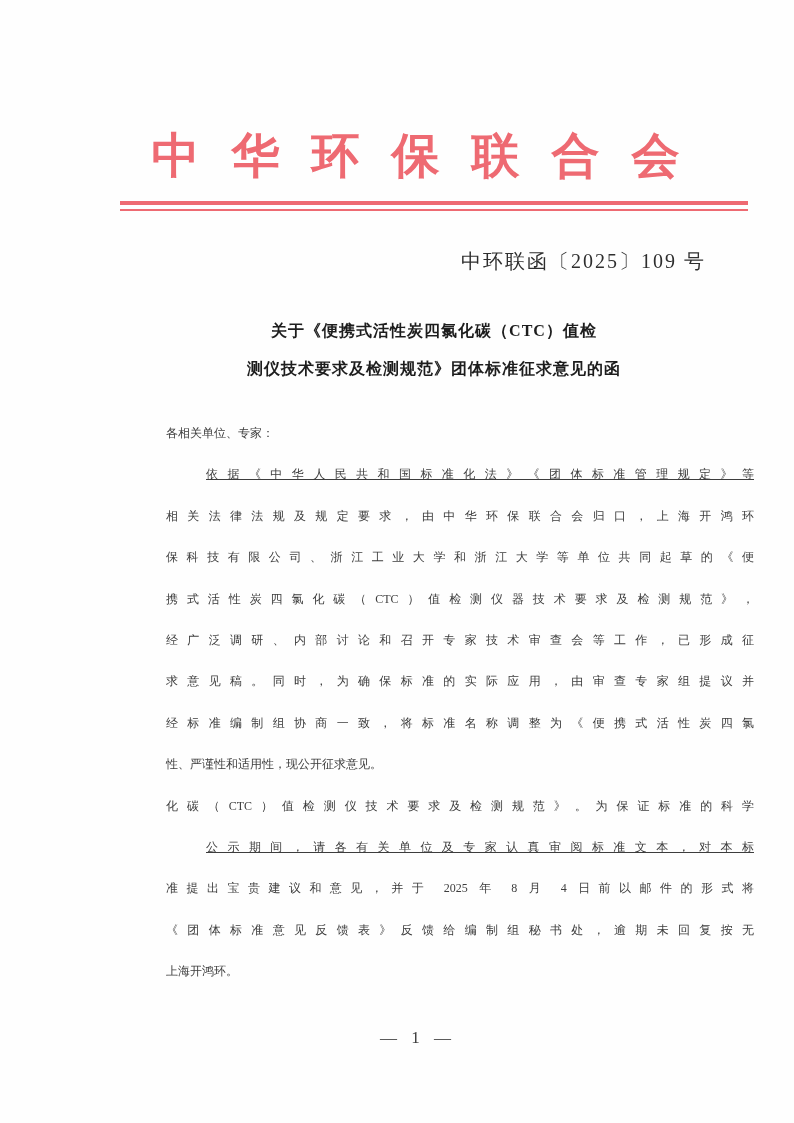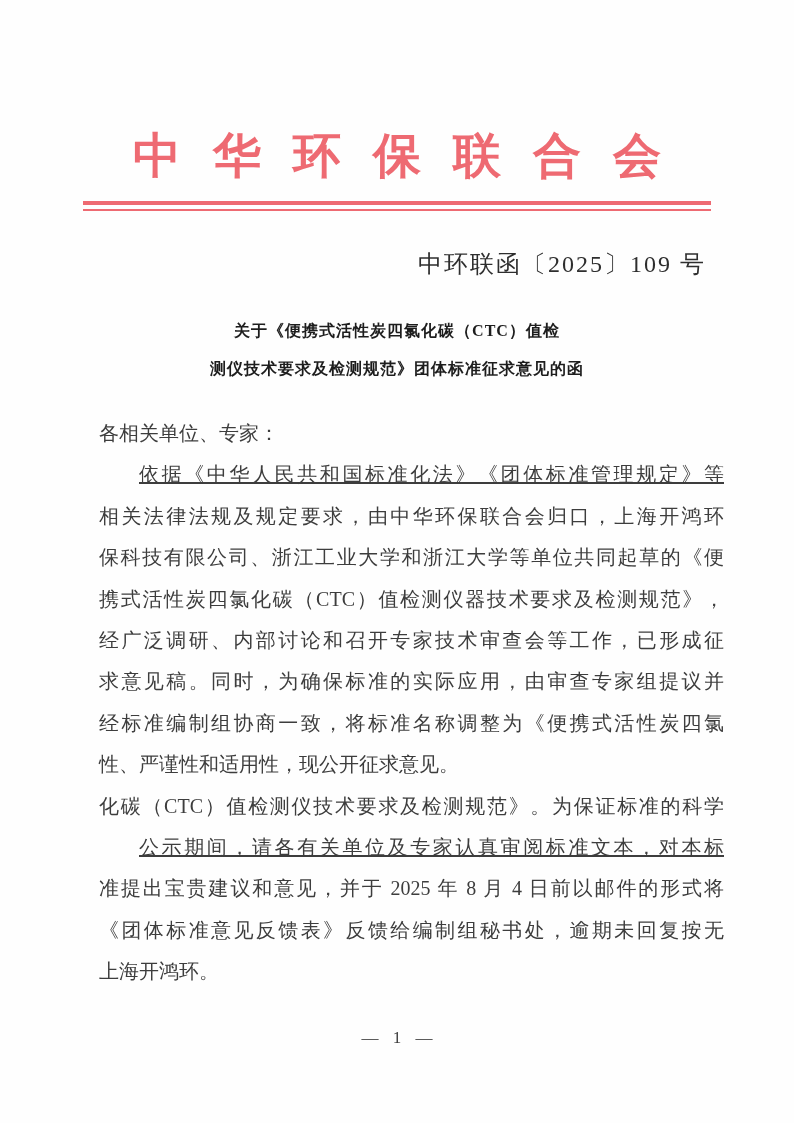"中华环保联合会" * { margin-left: none -> 37px }
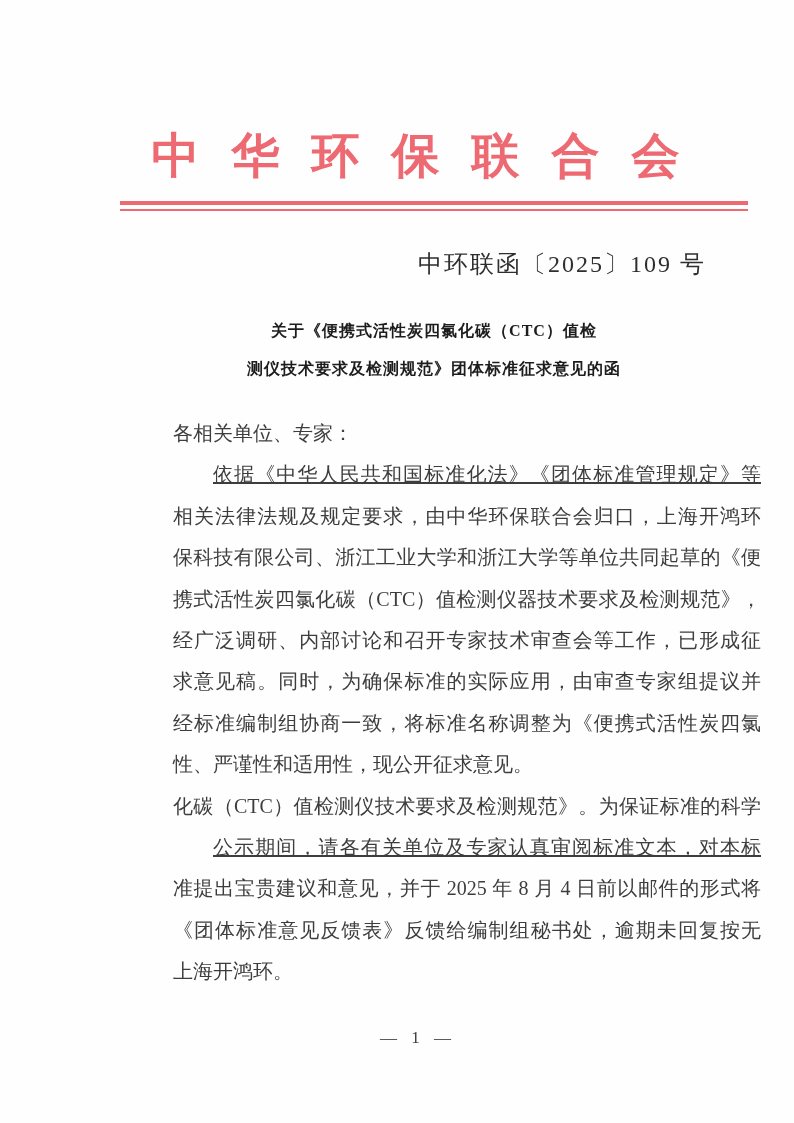"中环联函〔2025〕109 号" .doc-number { font-size: 24px -> 20px }
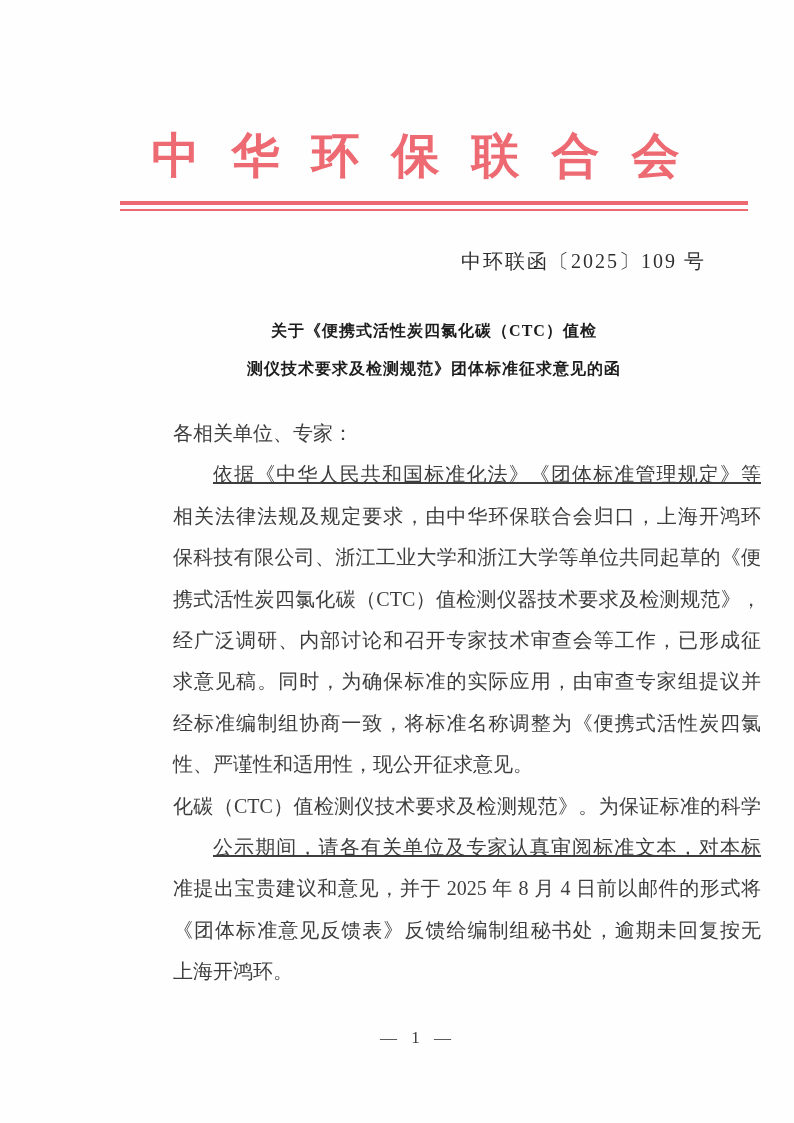"各相关单位、专家：" .body-block { font-size: 20px -> 12px; left: 99px -> 92px }
